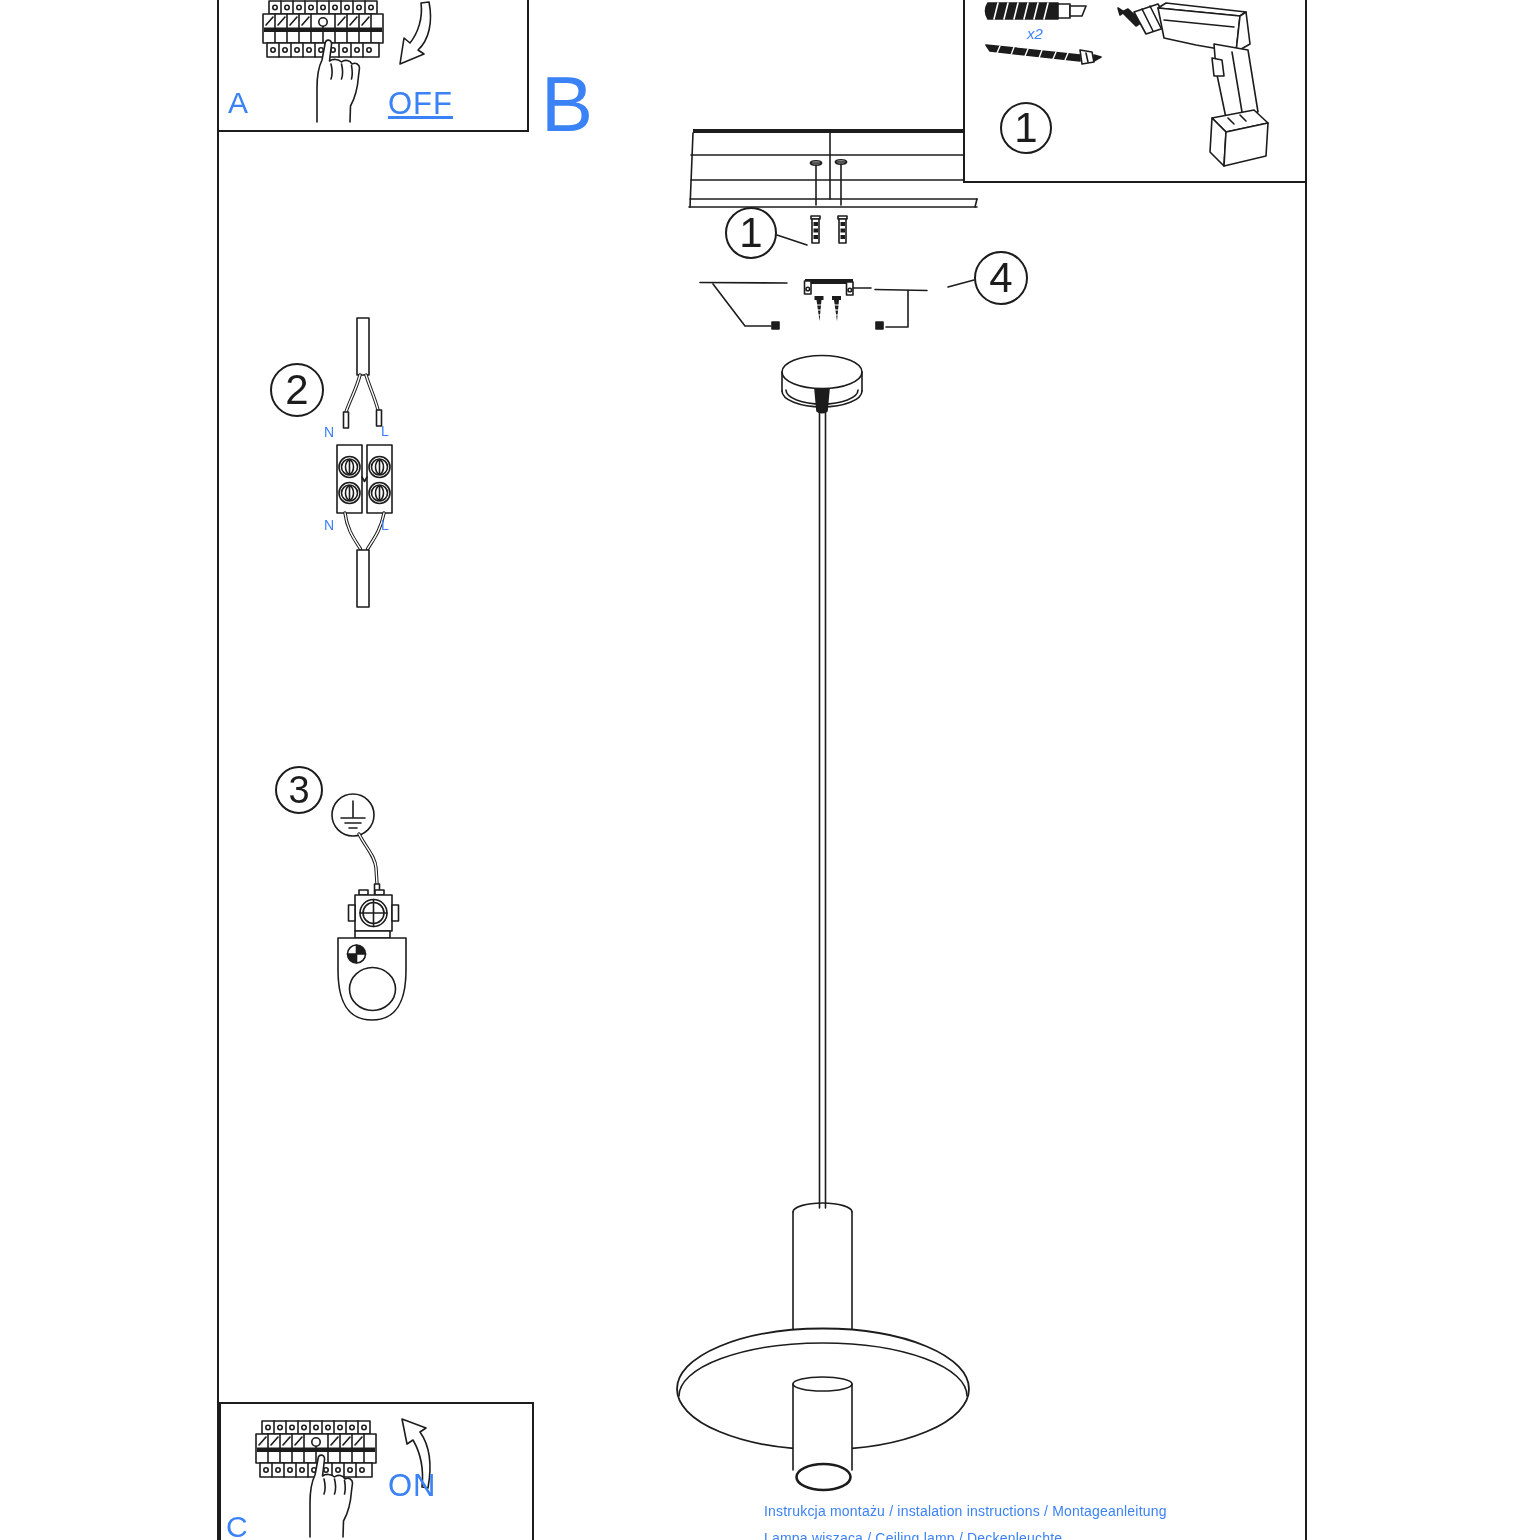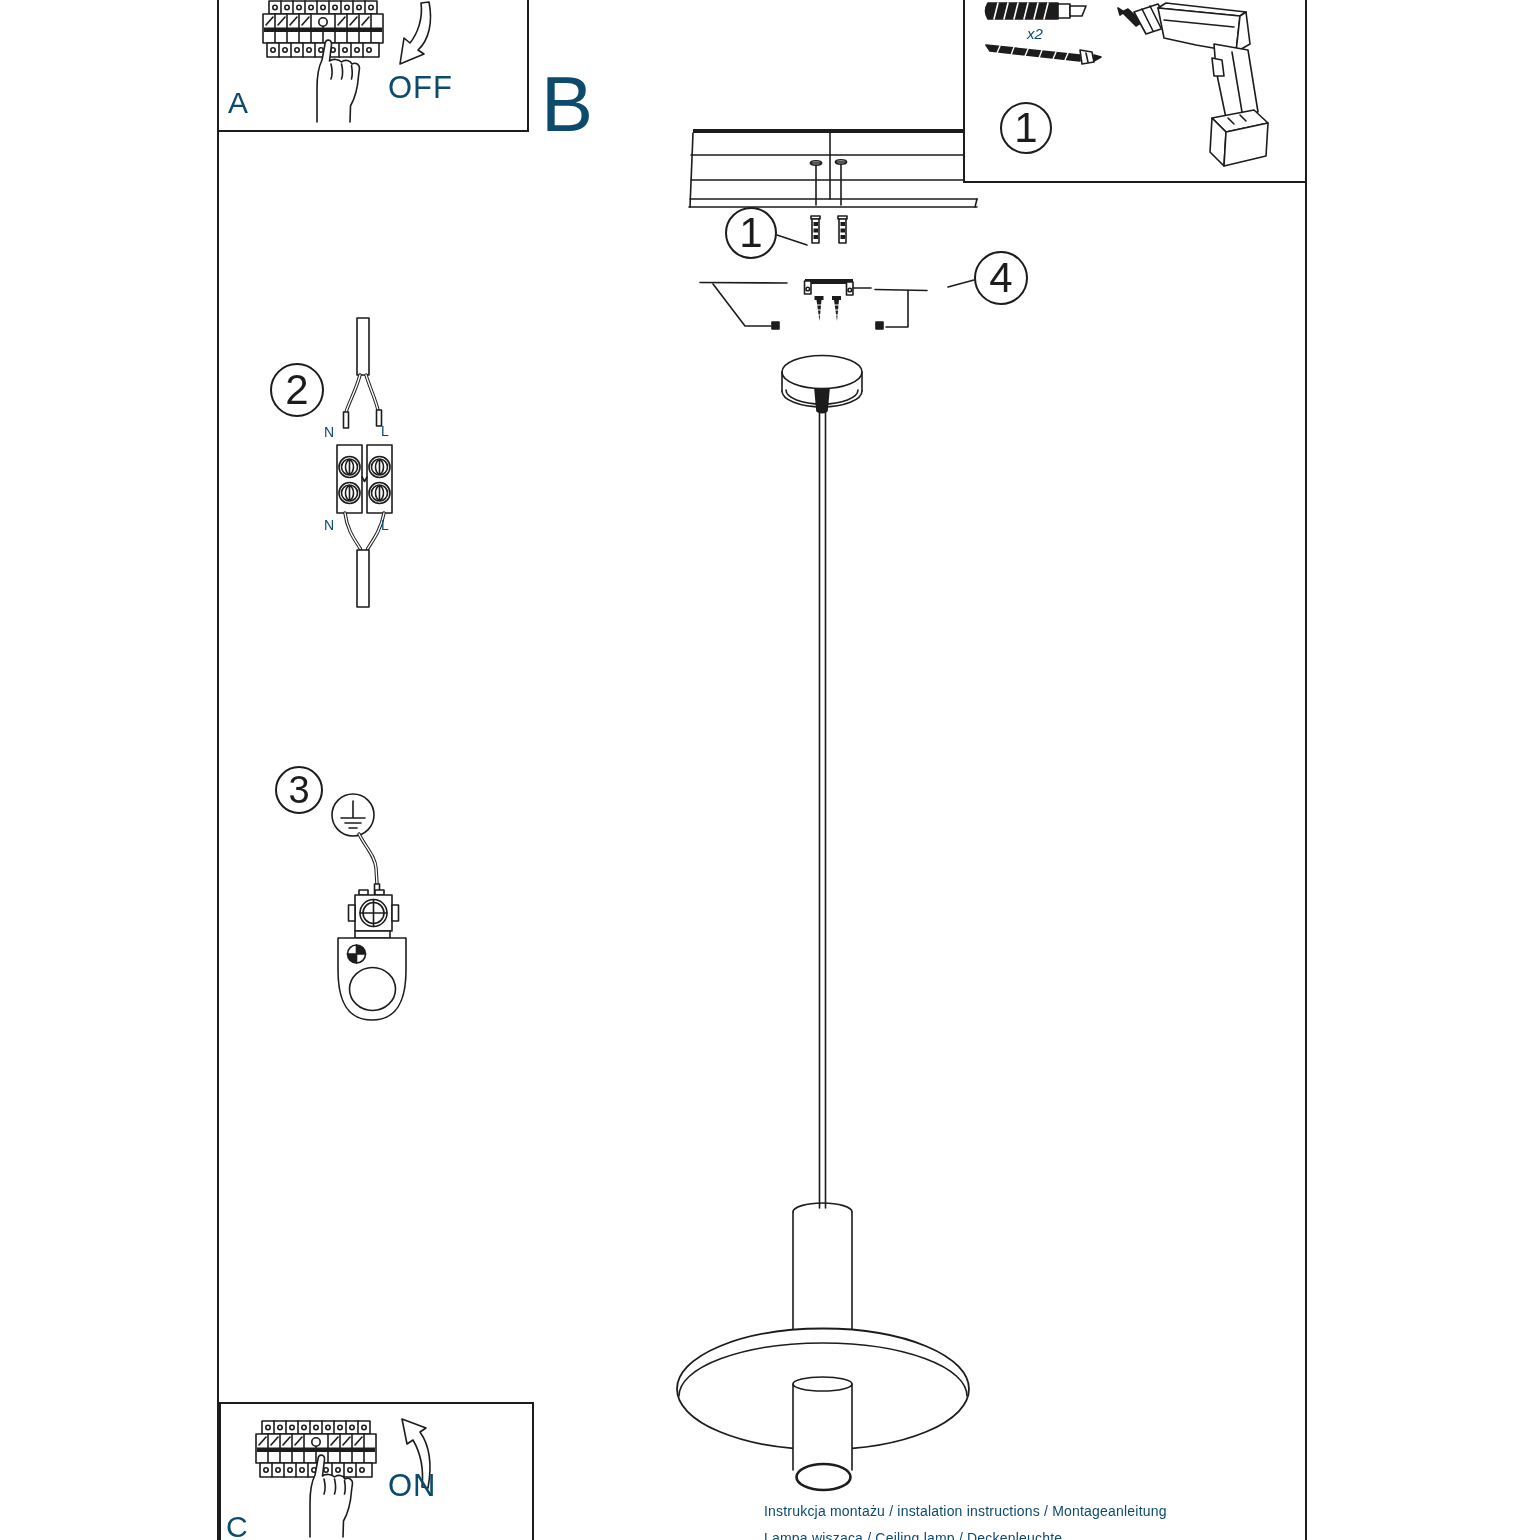"x2" .lbl { color: #0c4a6e -> #3b82f6 }
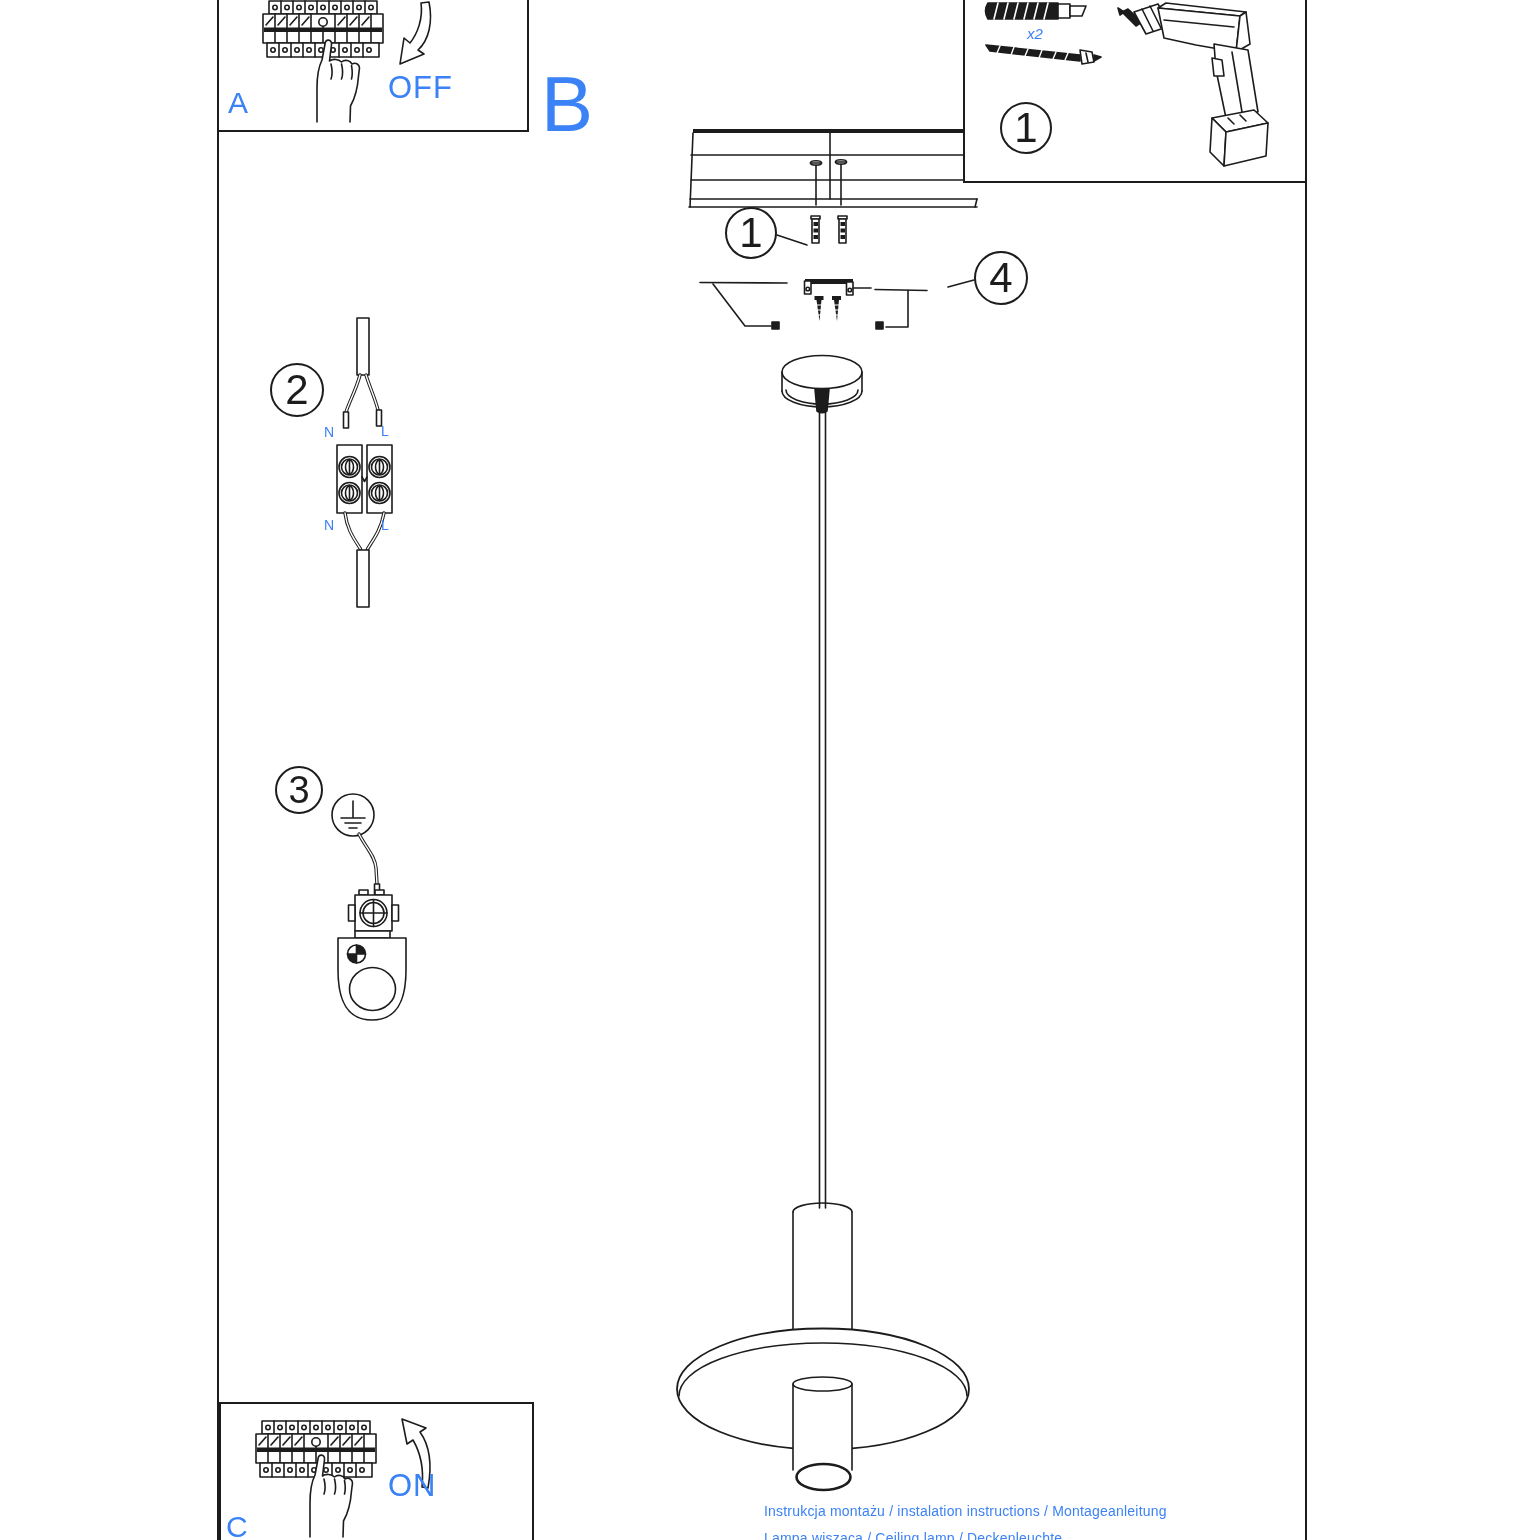"OFF" div.lbl { text-decoration: none -> underline; top: 72px -> 88px }
